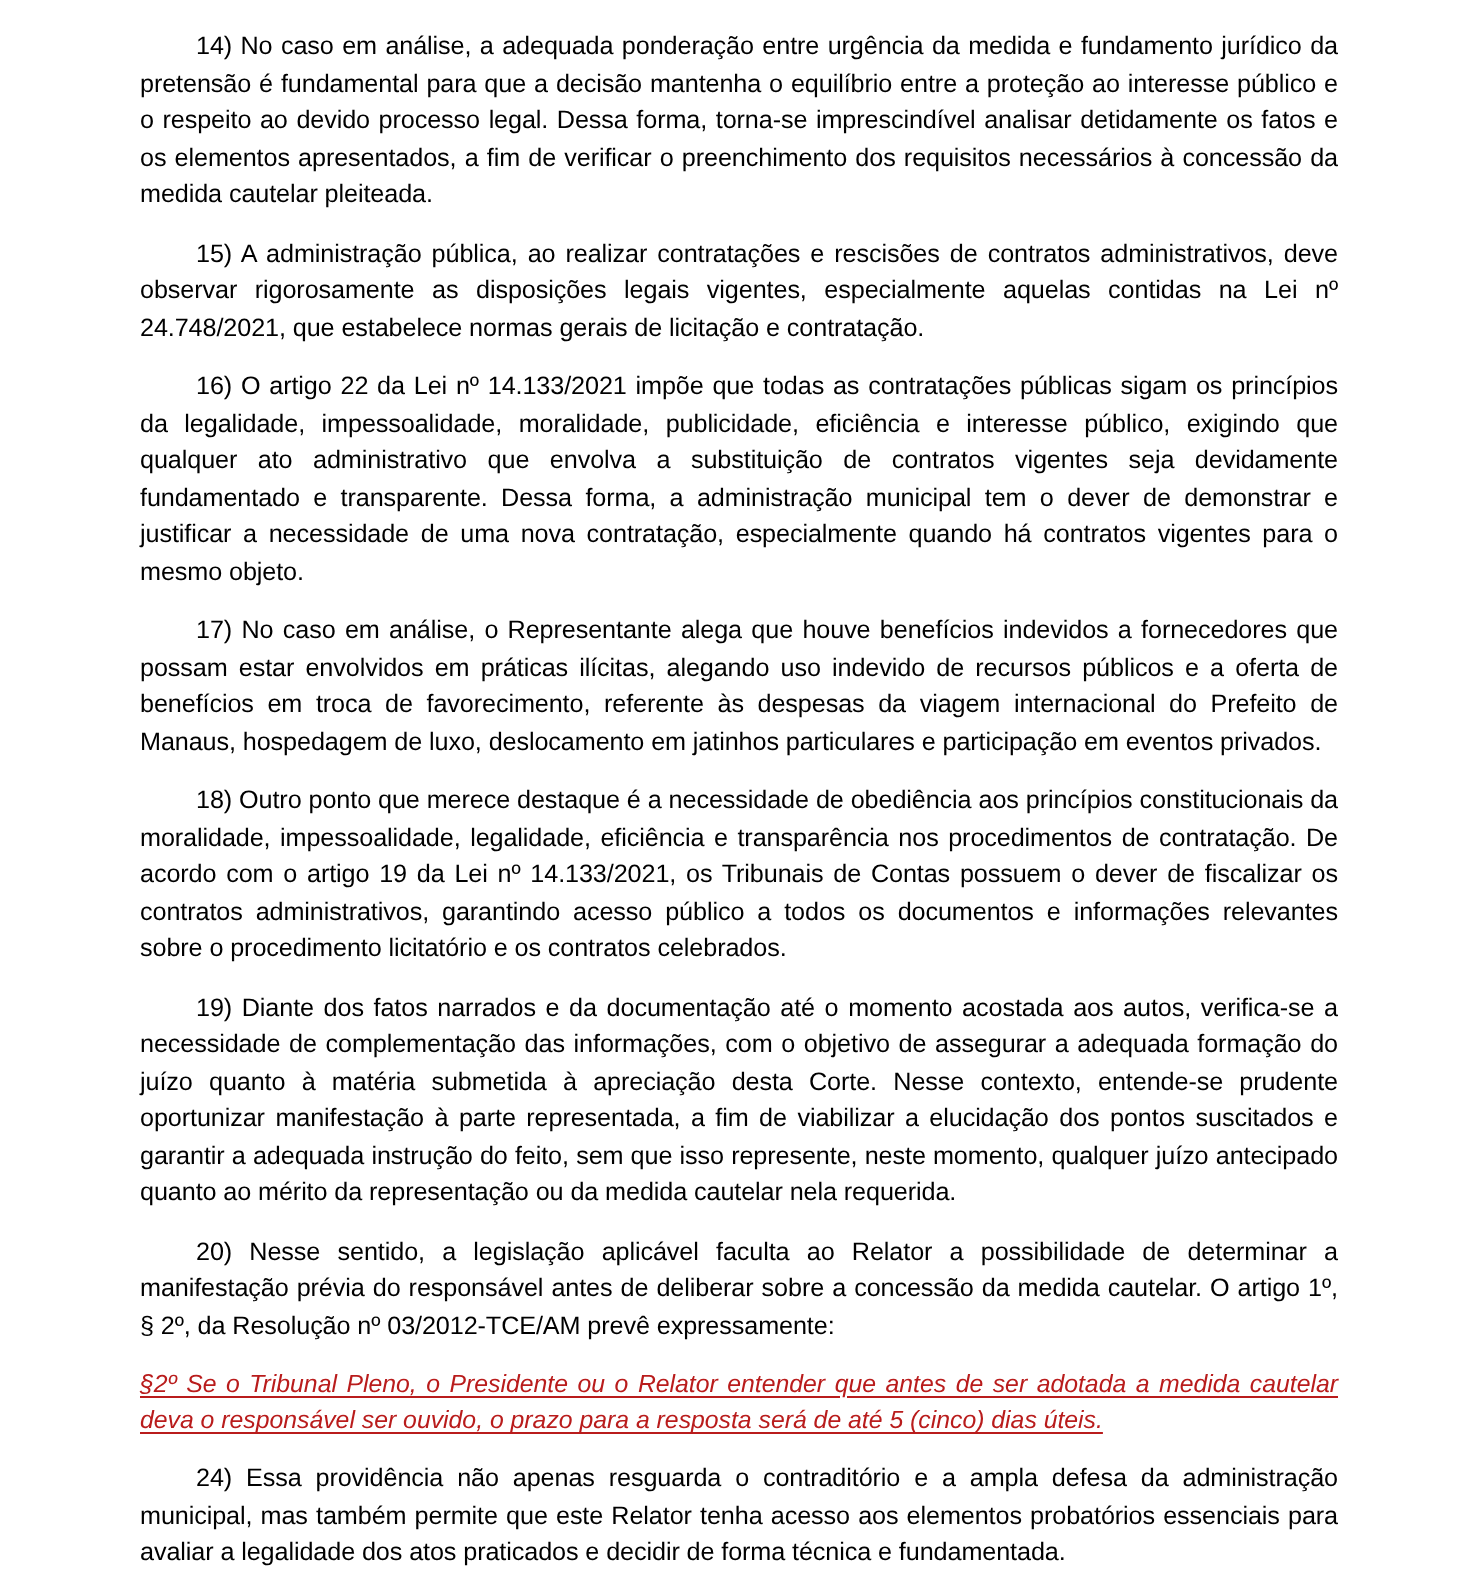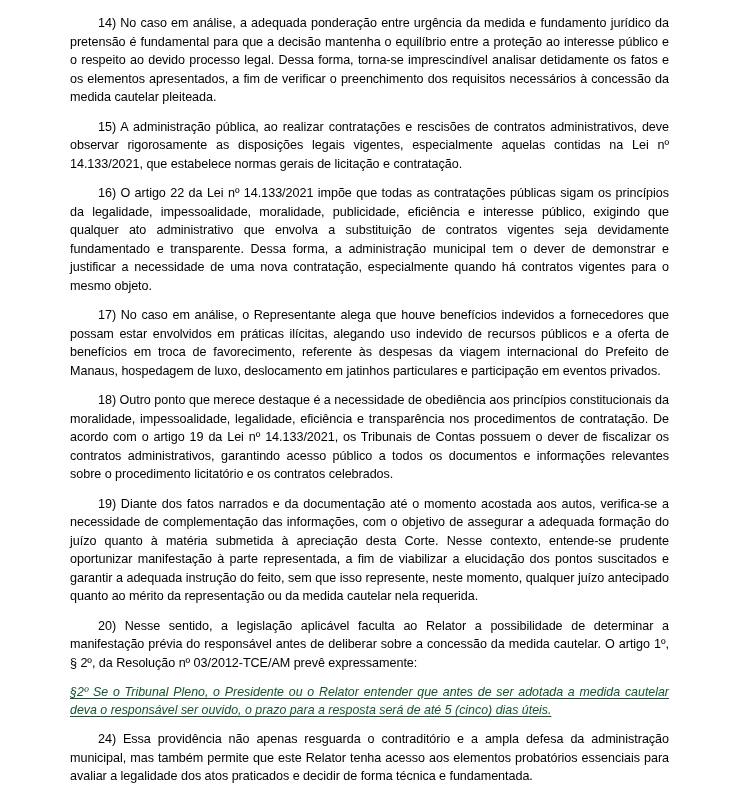"15) A administração pública, ao" p.para { text: 14.133/2021 -> 24.748/2021 }
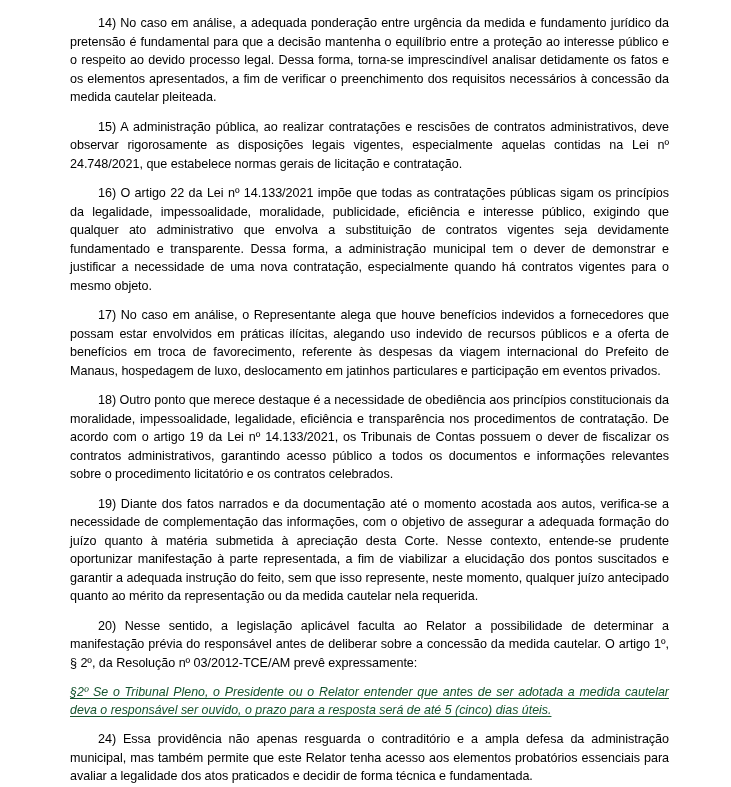"§2º Se o Tribunal Pleno," .quote { color: #14532d -> #b91c1c }
